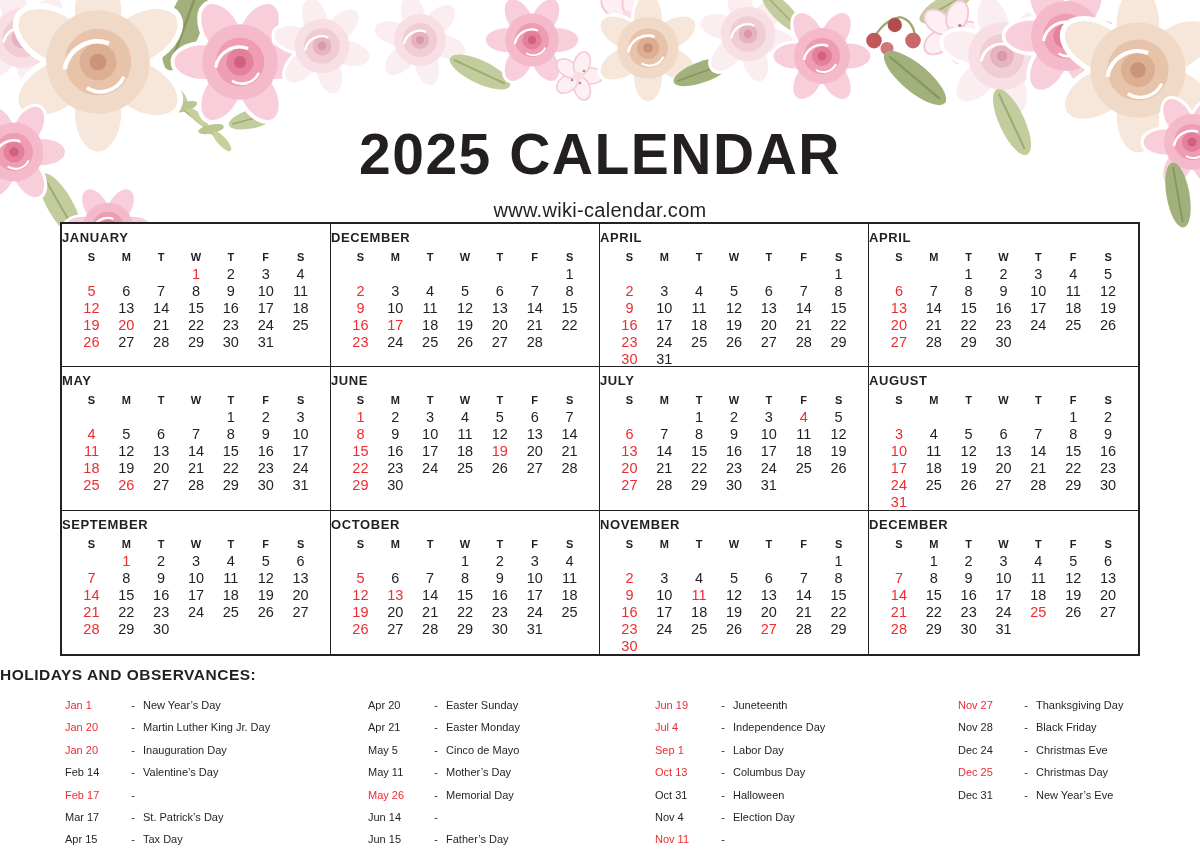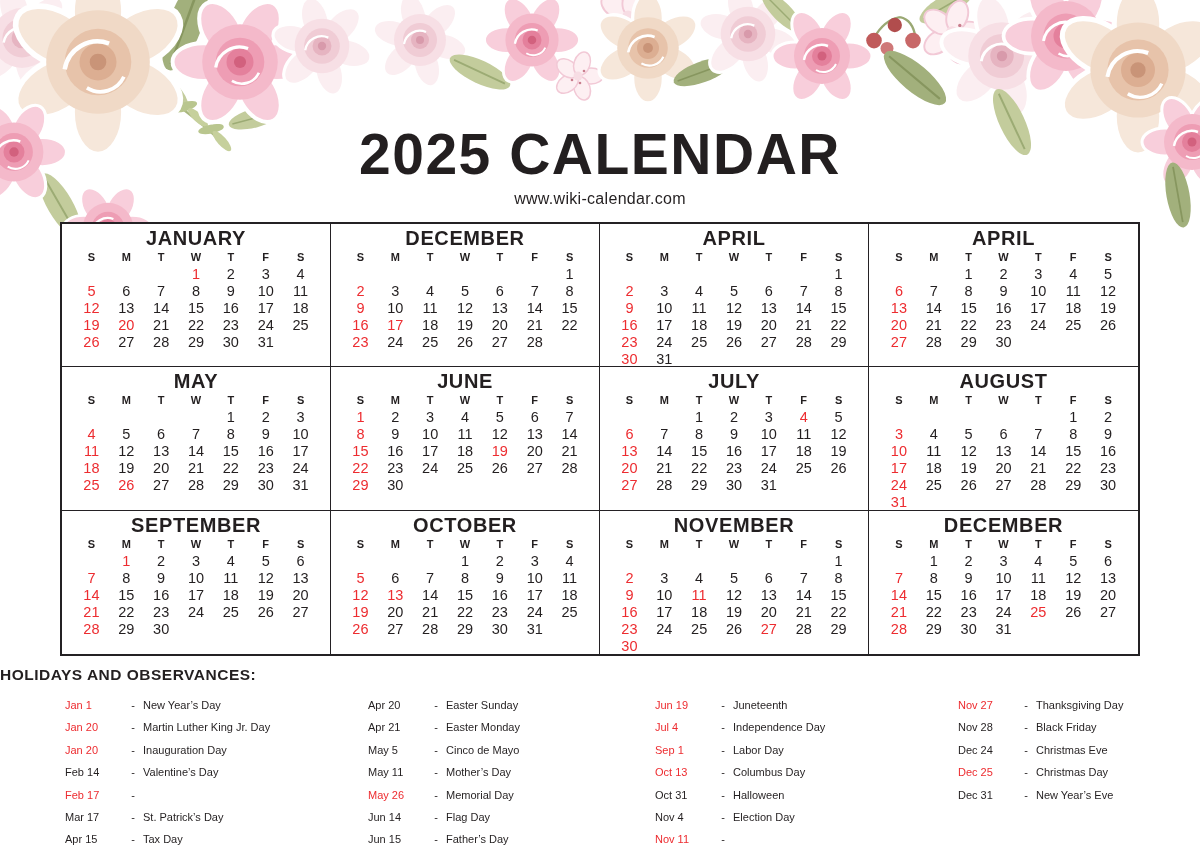"www.wiki-calendar.com" .subtitle { font-size: 16px -> 20px; margin-top: 7px -> 16px }
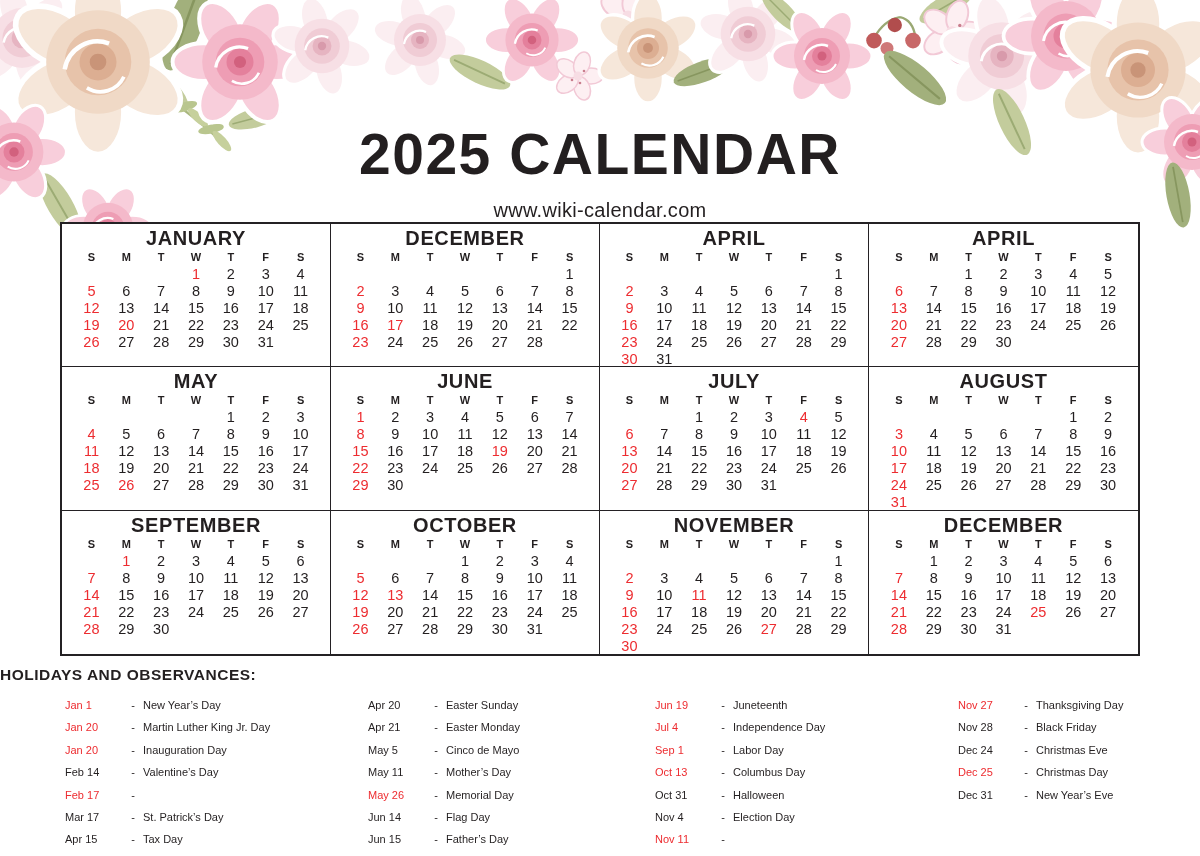"JANUARY" .m-title { font-size: 20px -> 13px; text-align: center -> none }
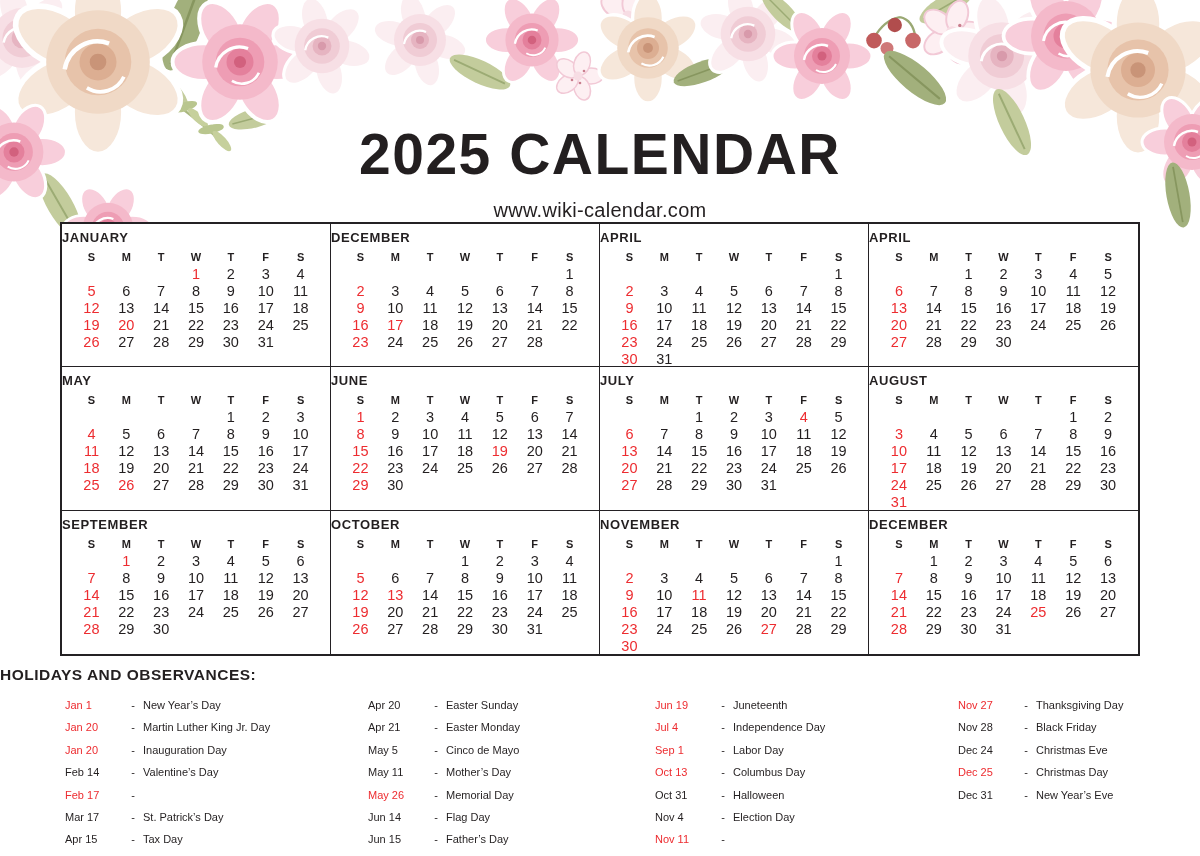"Flag Day" div.hname { html: <div>Flag Day</div> -> none }
